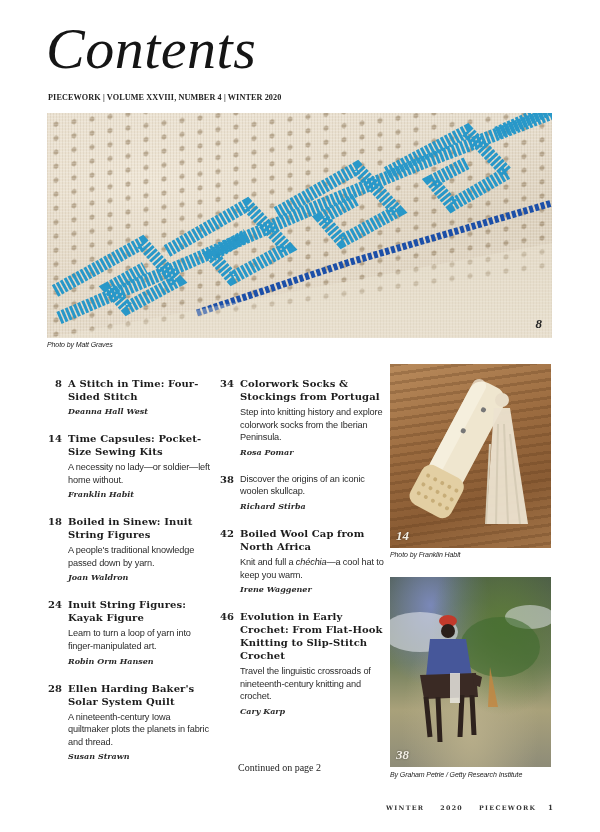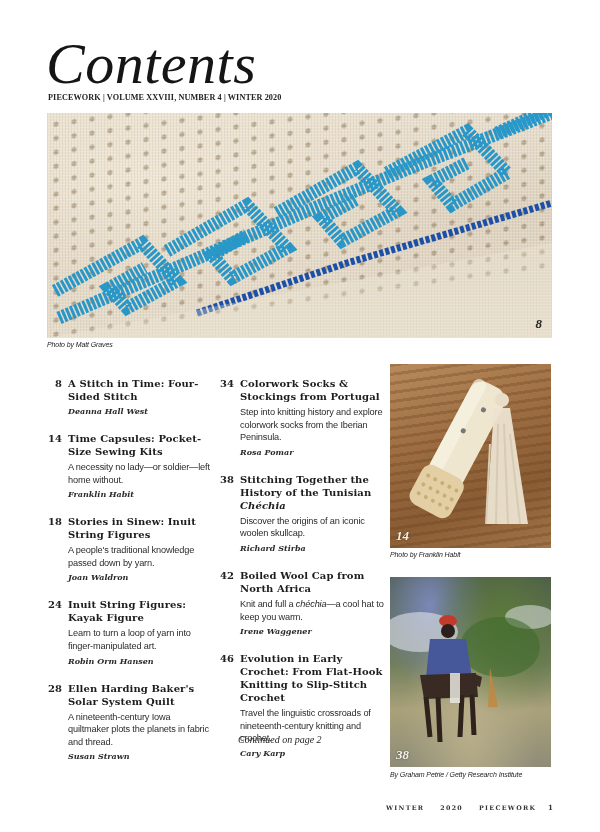"Contents" .title { top: 34px -> 19px }
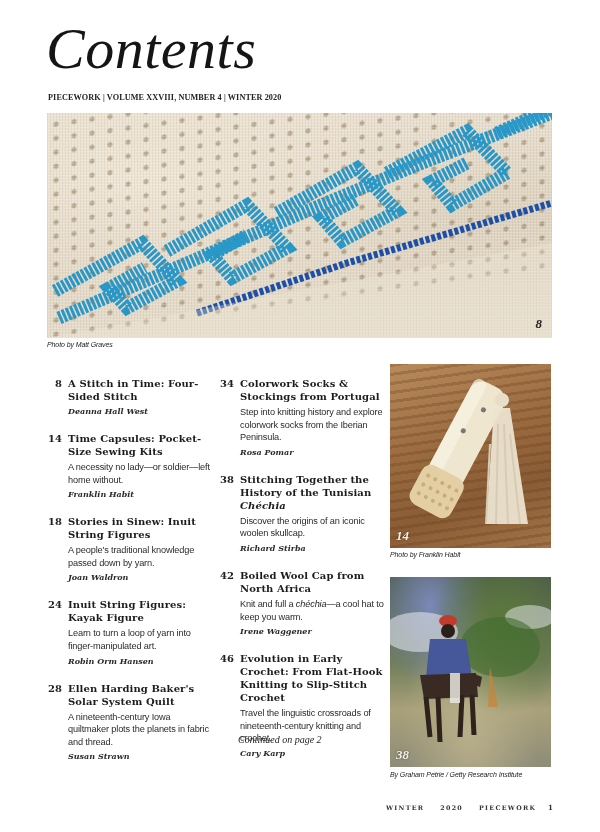"Stitching Together the History of" div.etitle { html: <div><span>Stitching Together the History of the Tunisian </span><i>Chéchia</i></div> -> none }
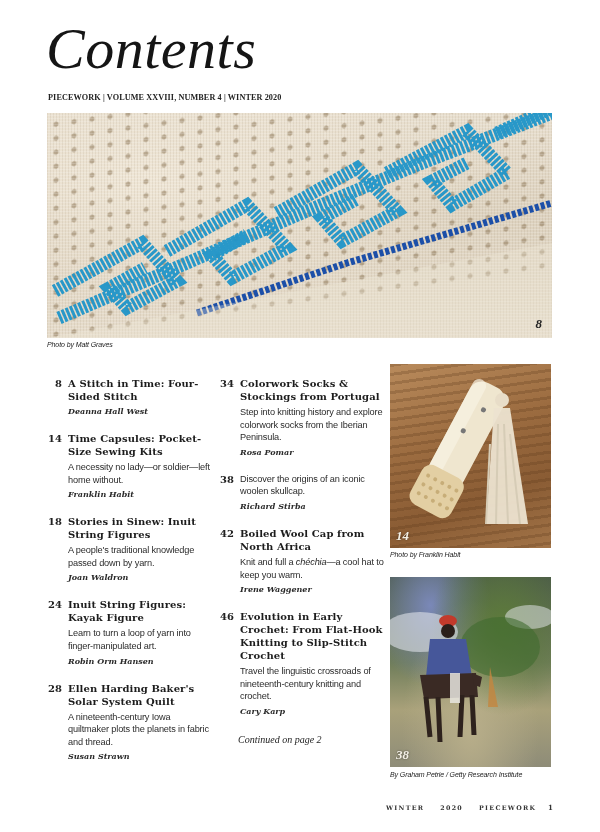"Stories in Sinew: Inuit String" div.etitle { text: Stories -> Boiled }
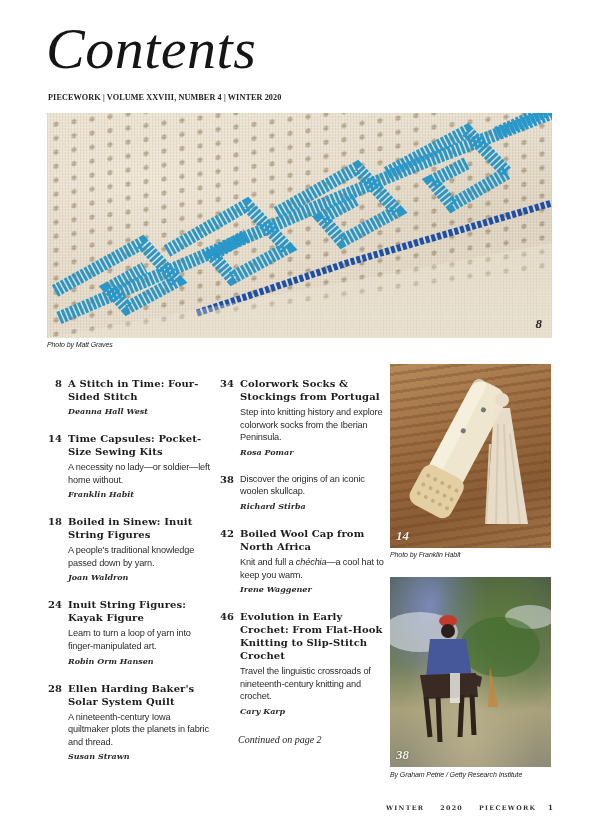"Continued on page 2" .continued { font-style: italic -> none; top: 734px -> 762px }
